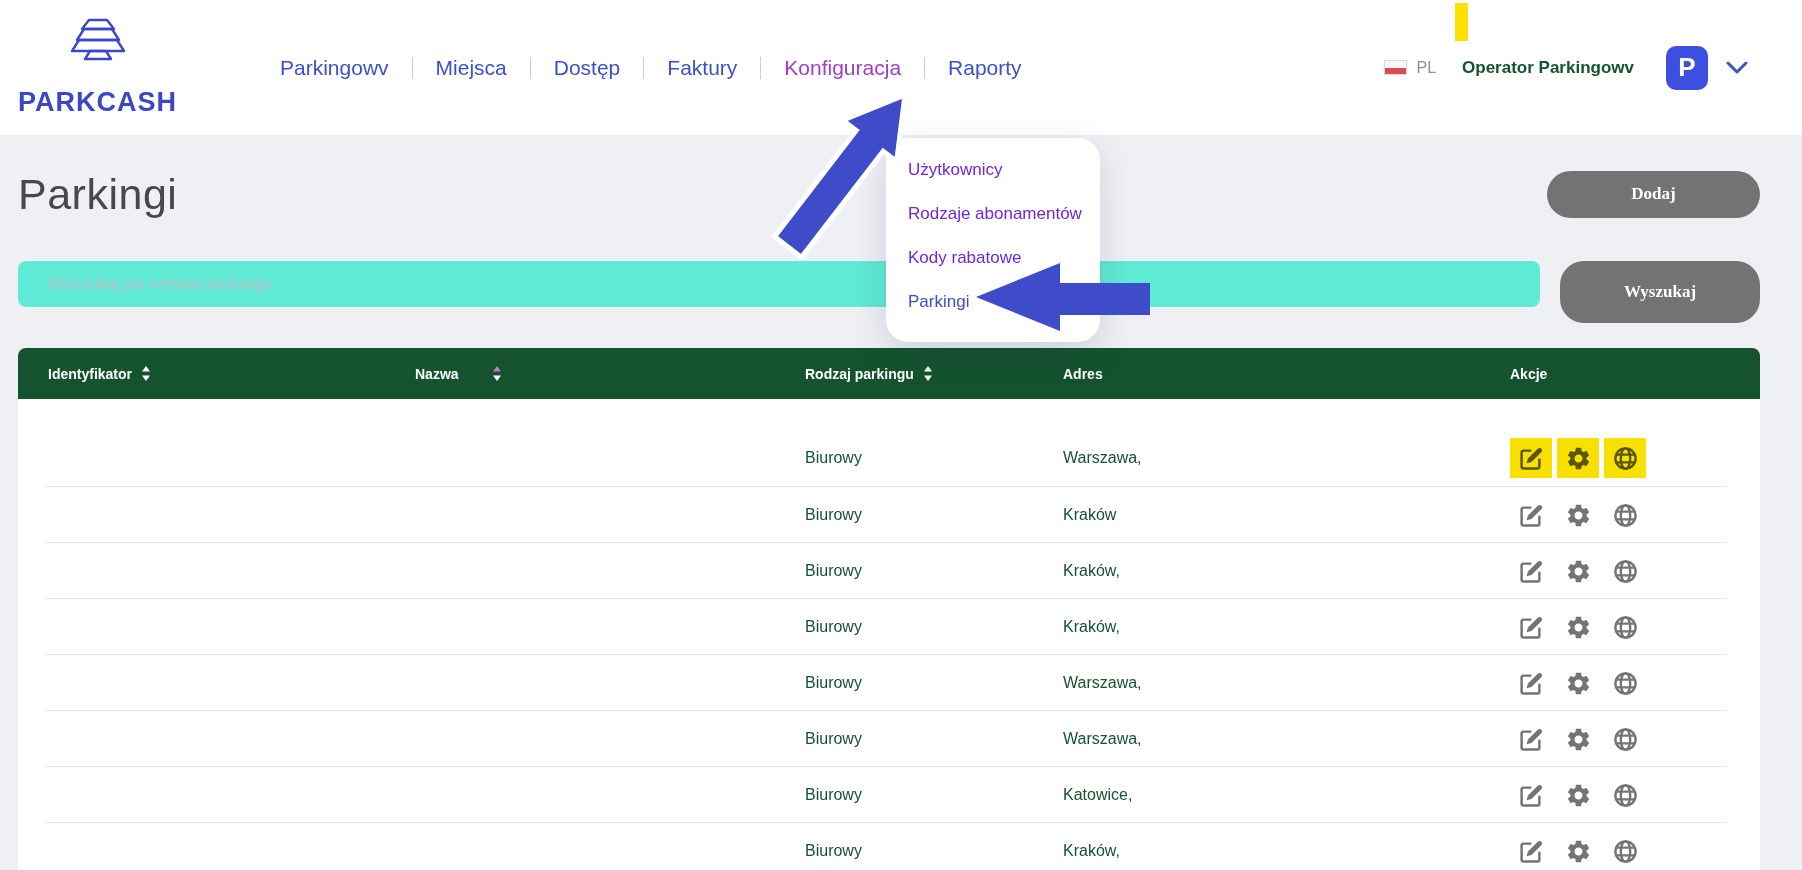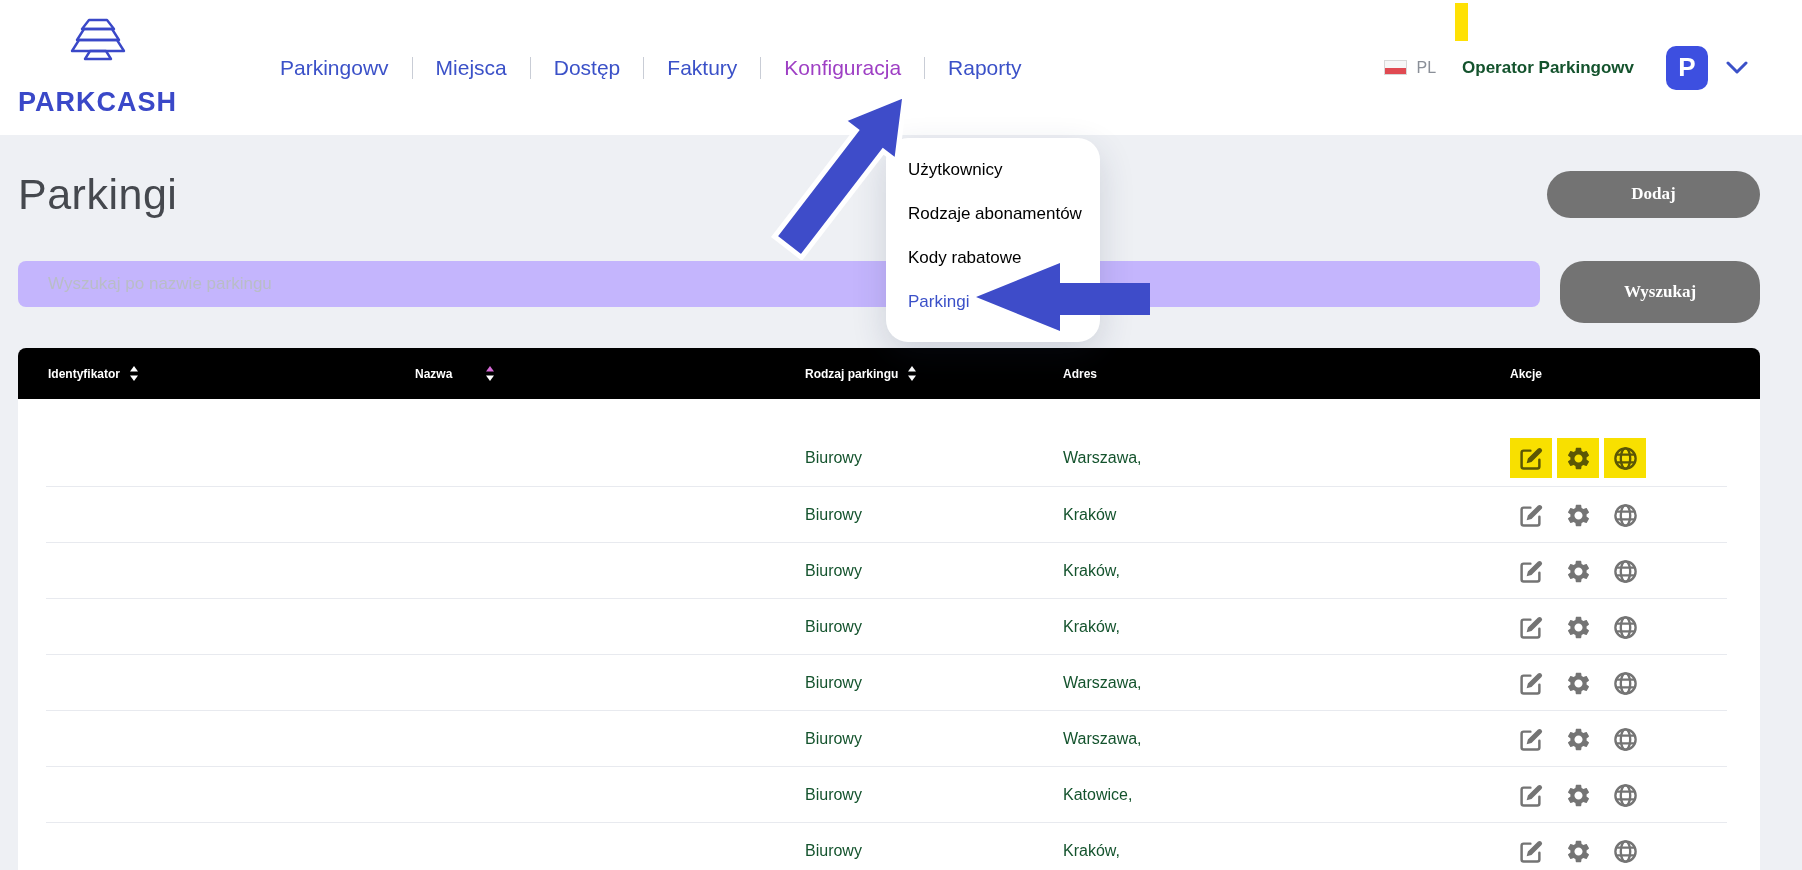"Użytkownicy" .menu-item { color: #000000 -> #6d28d9 }
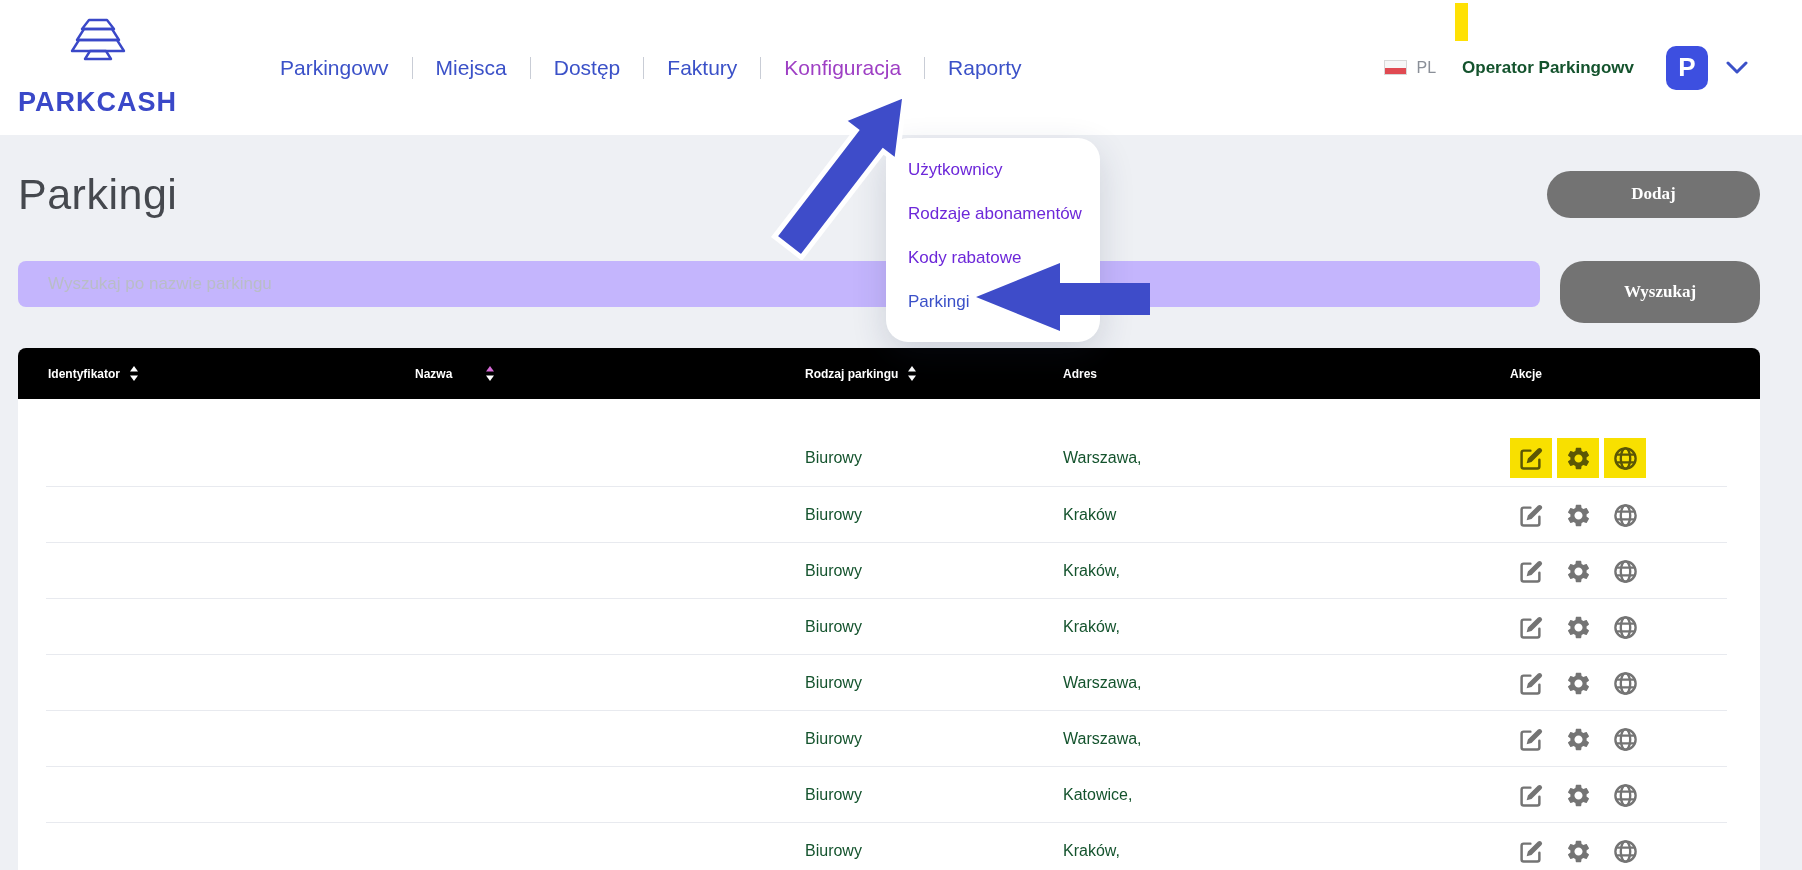"Wyszukaj po nazwie parkingu" .search-input { background: #c4b5fd -> #5eead4 }
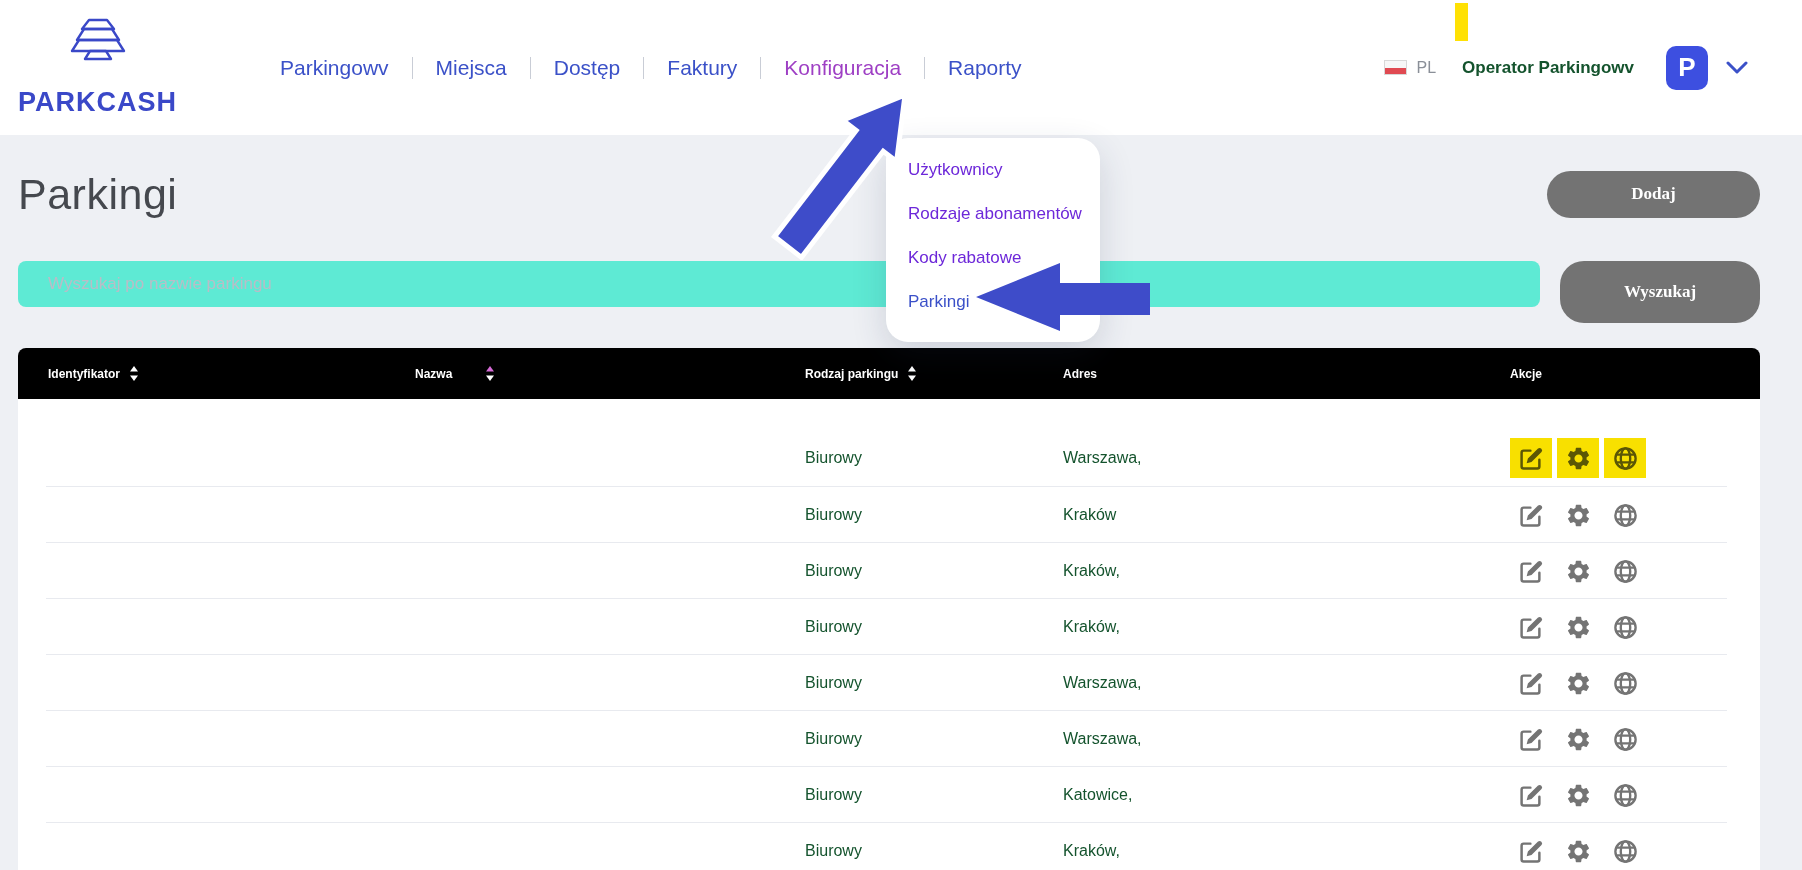"Identyfikator" .t-head { background: #000000 -> #14532d; font-size: 12px -> 14px }
